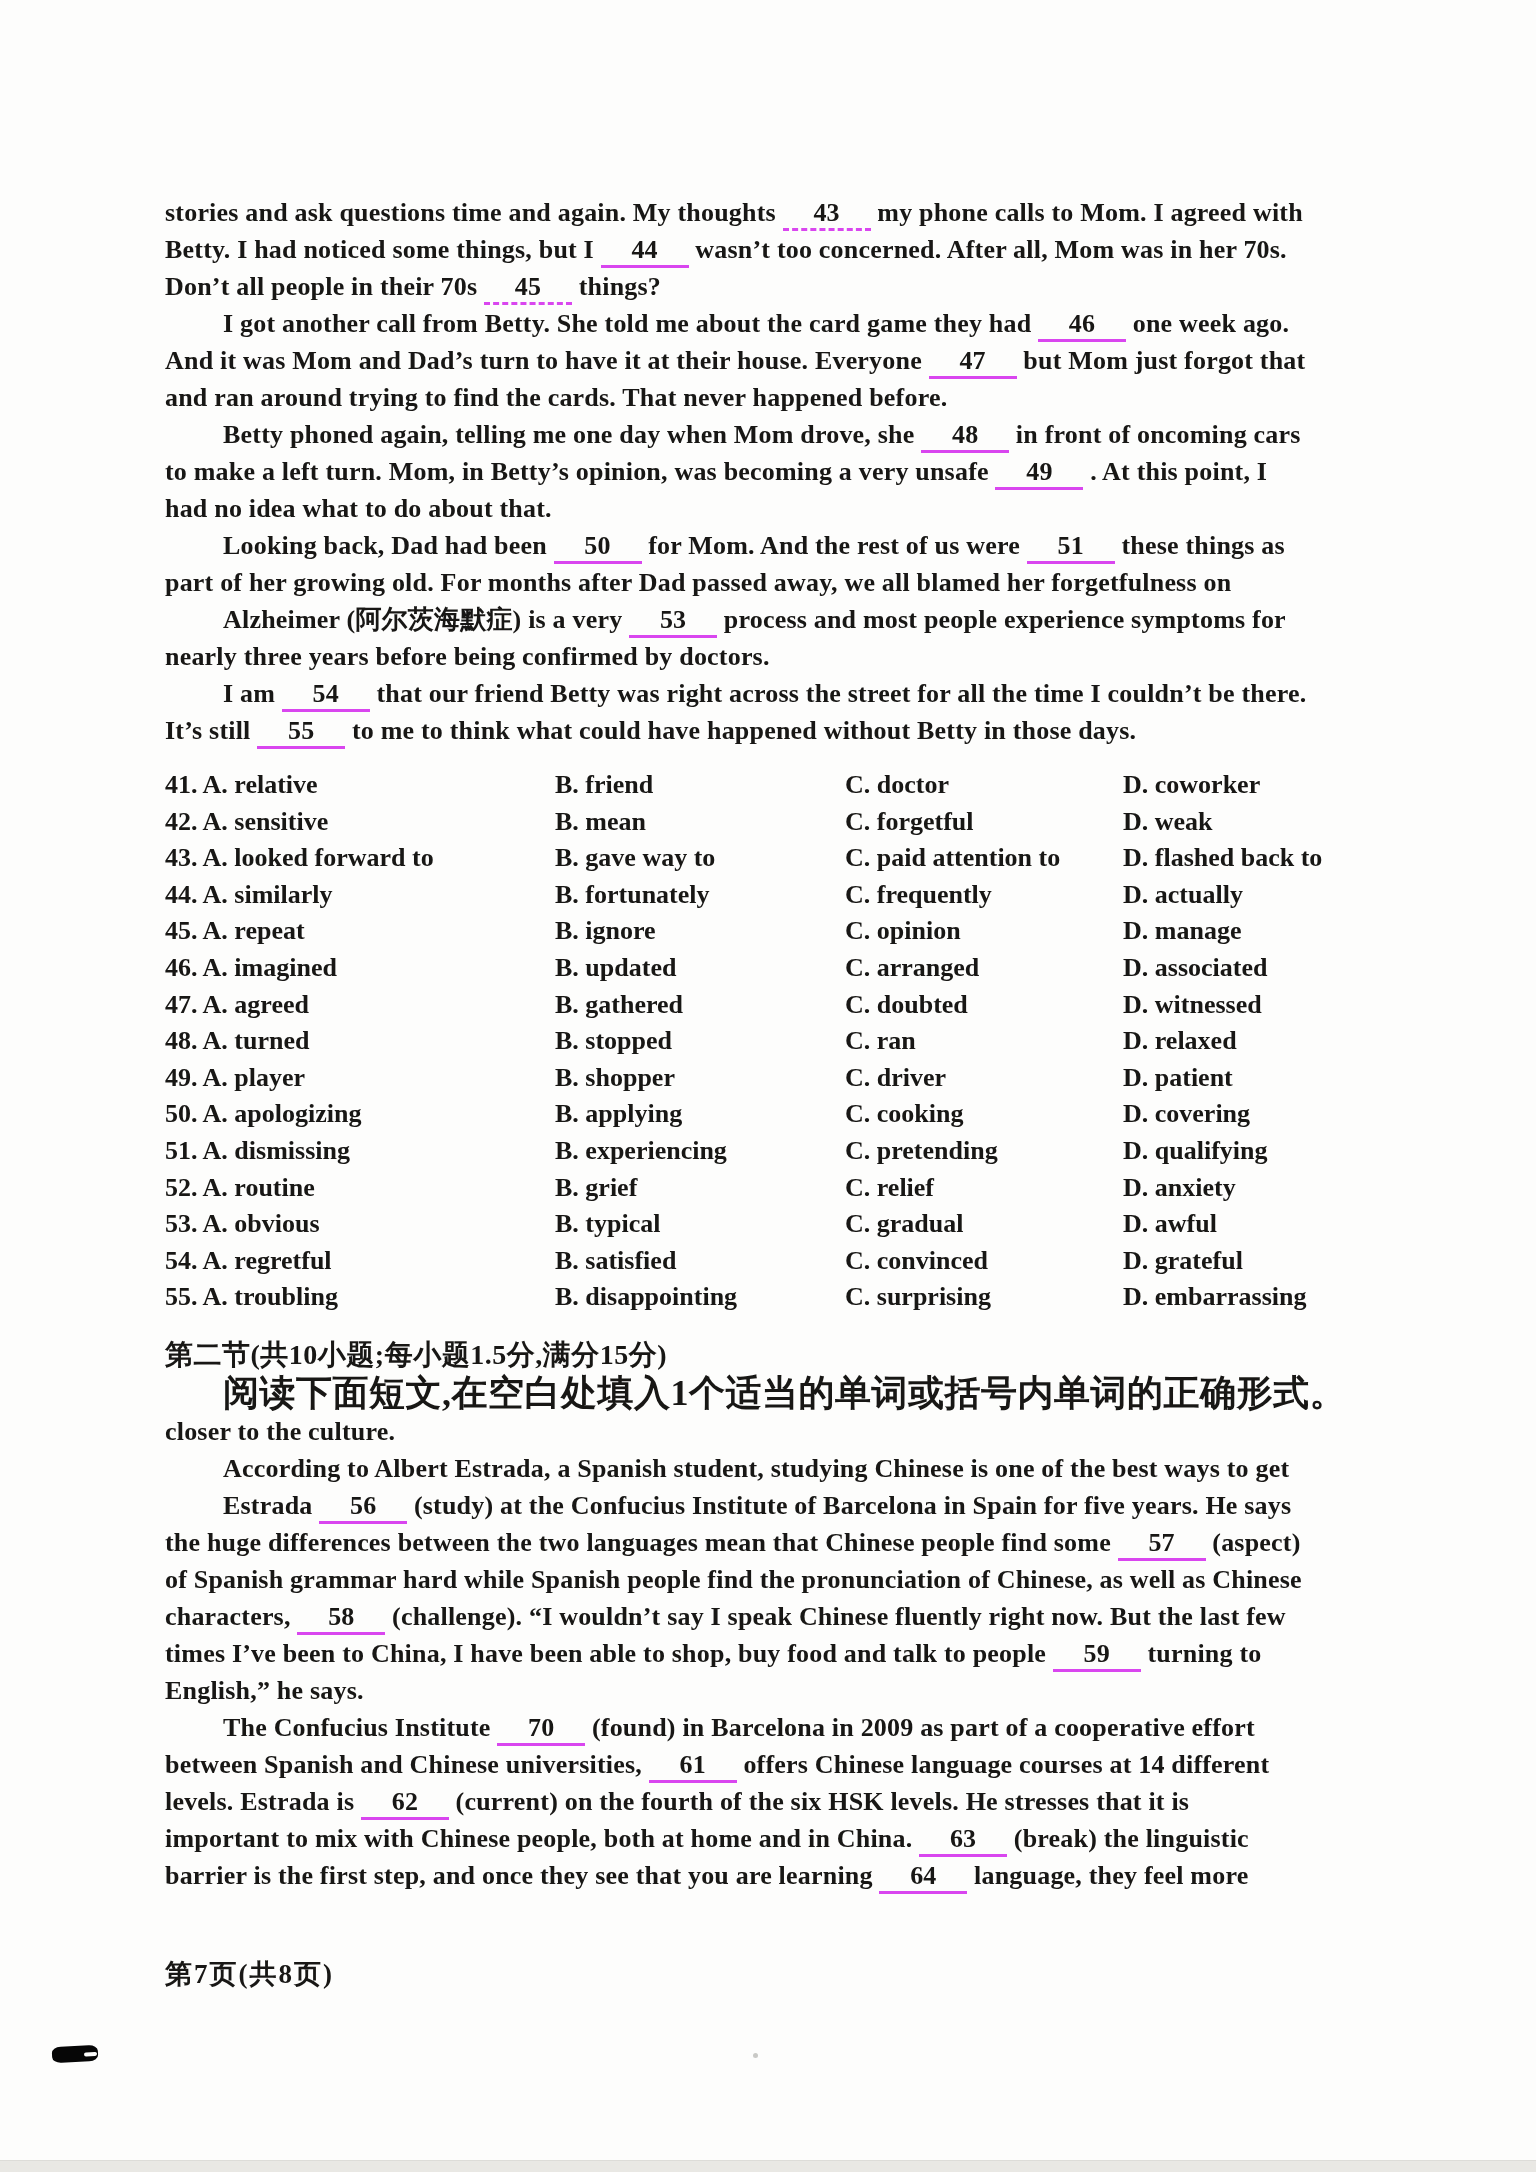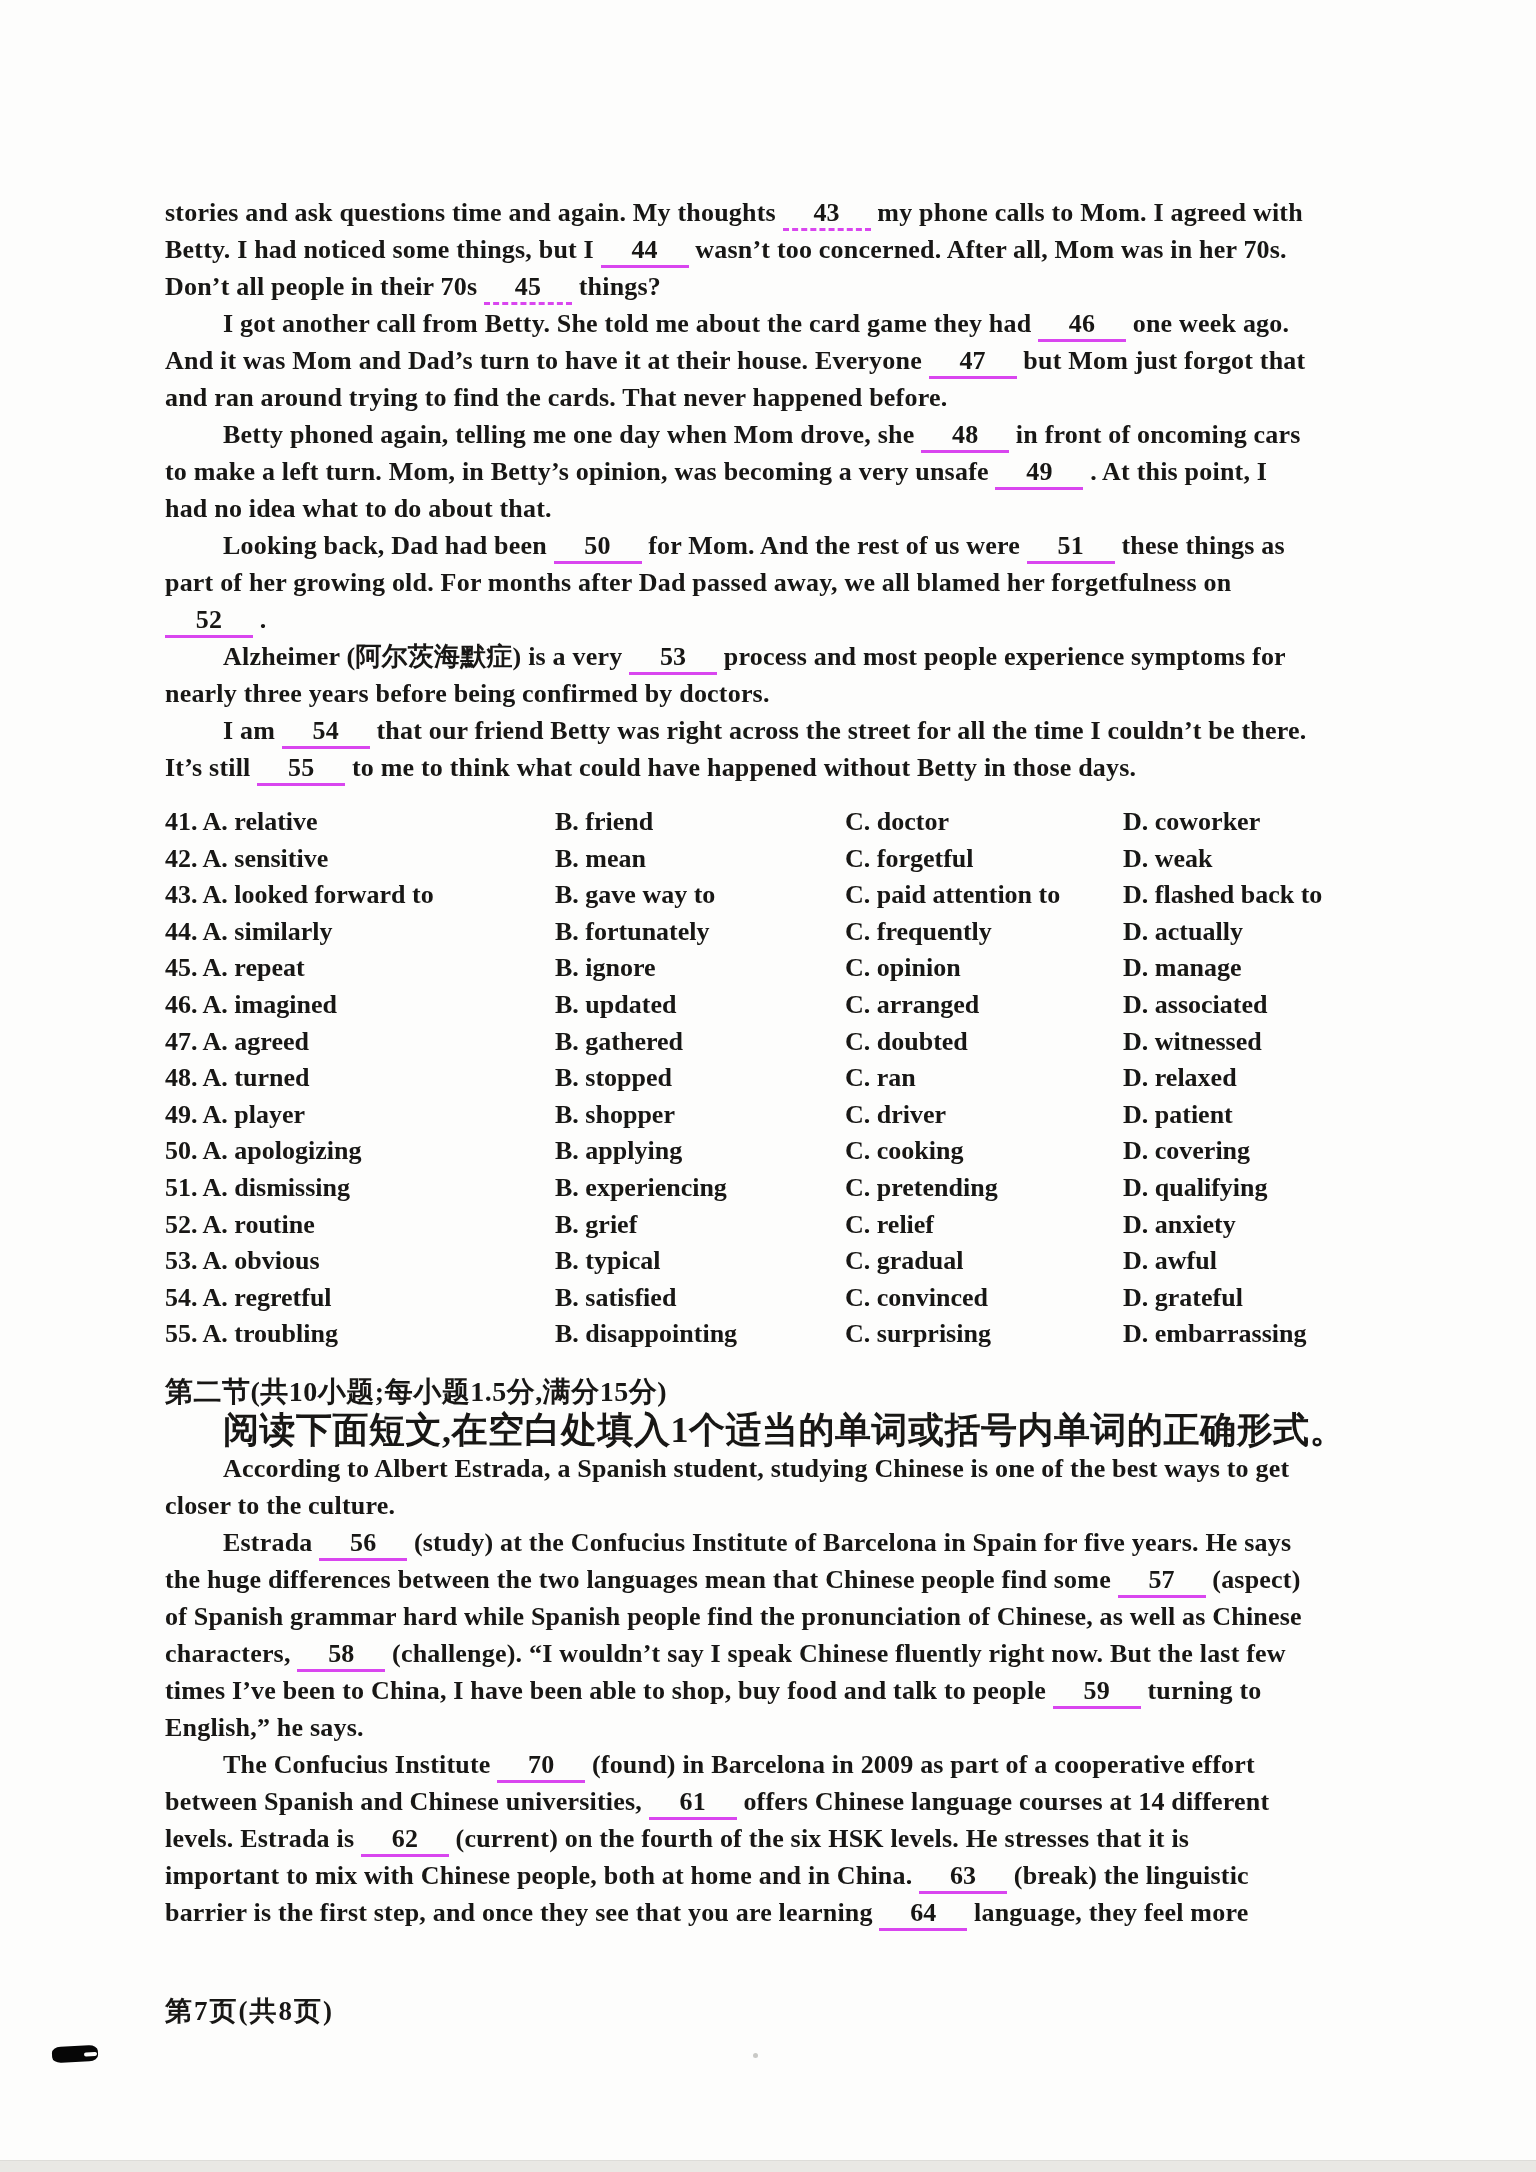"52 ." div.line { html: <div><span>52</span><span> .</span></div> -> none }
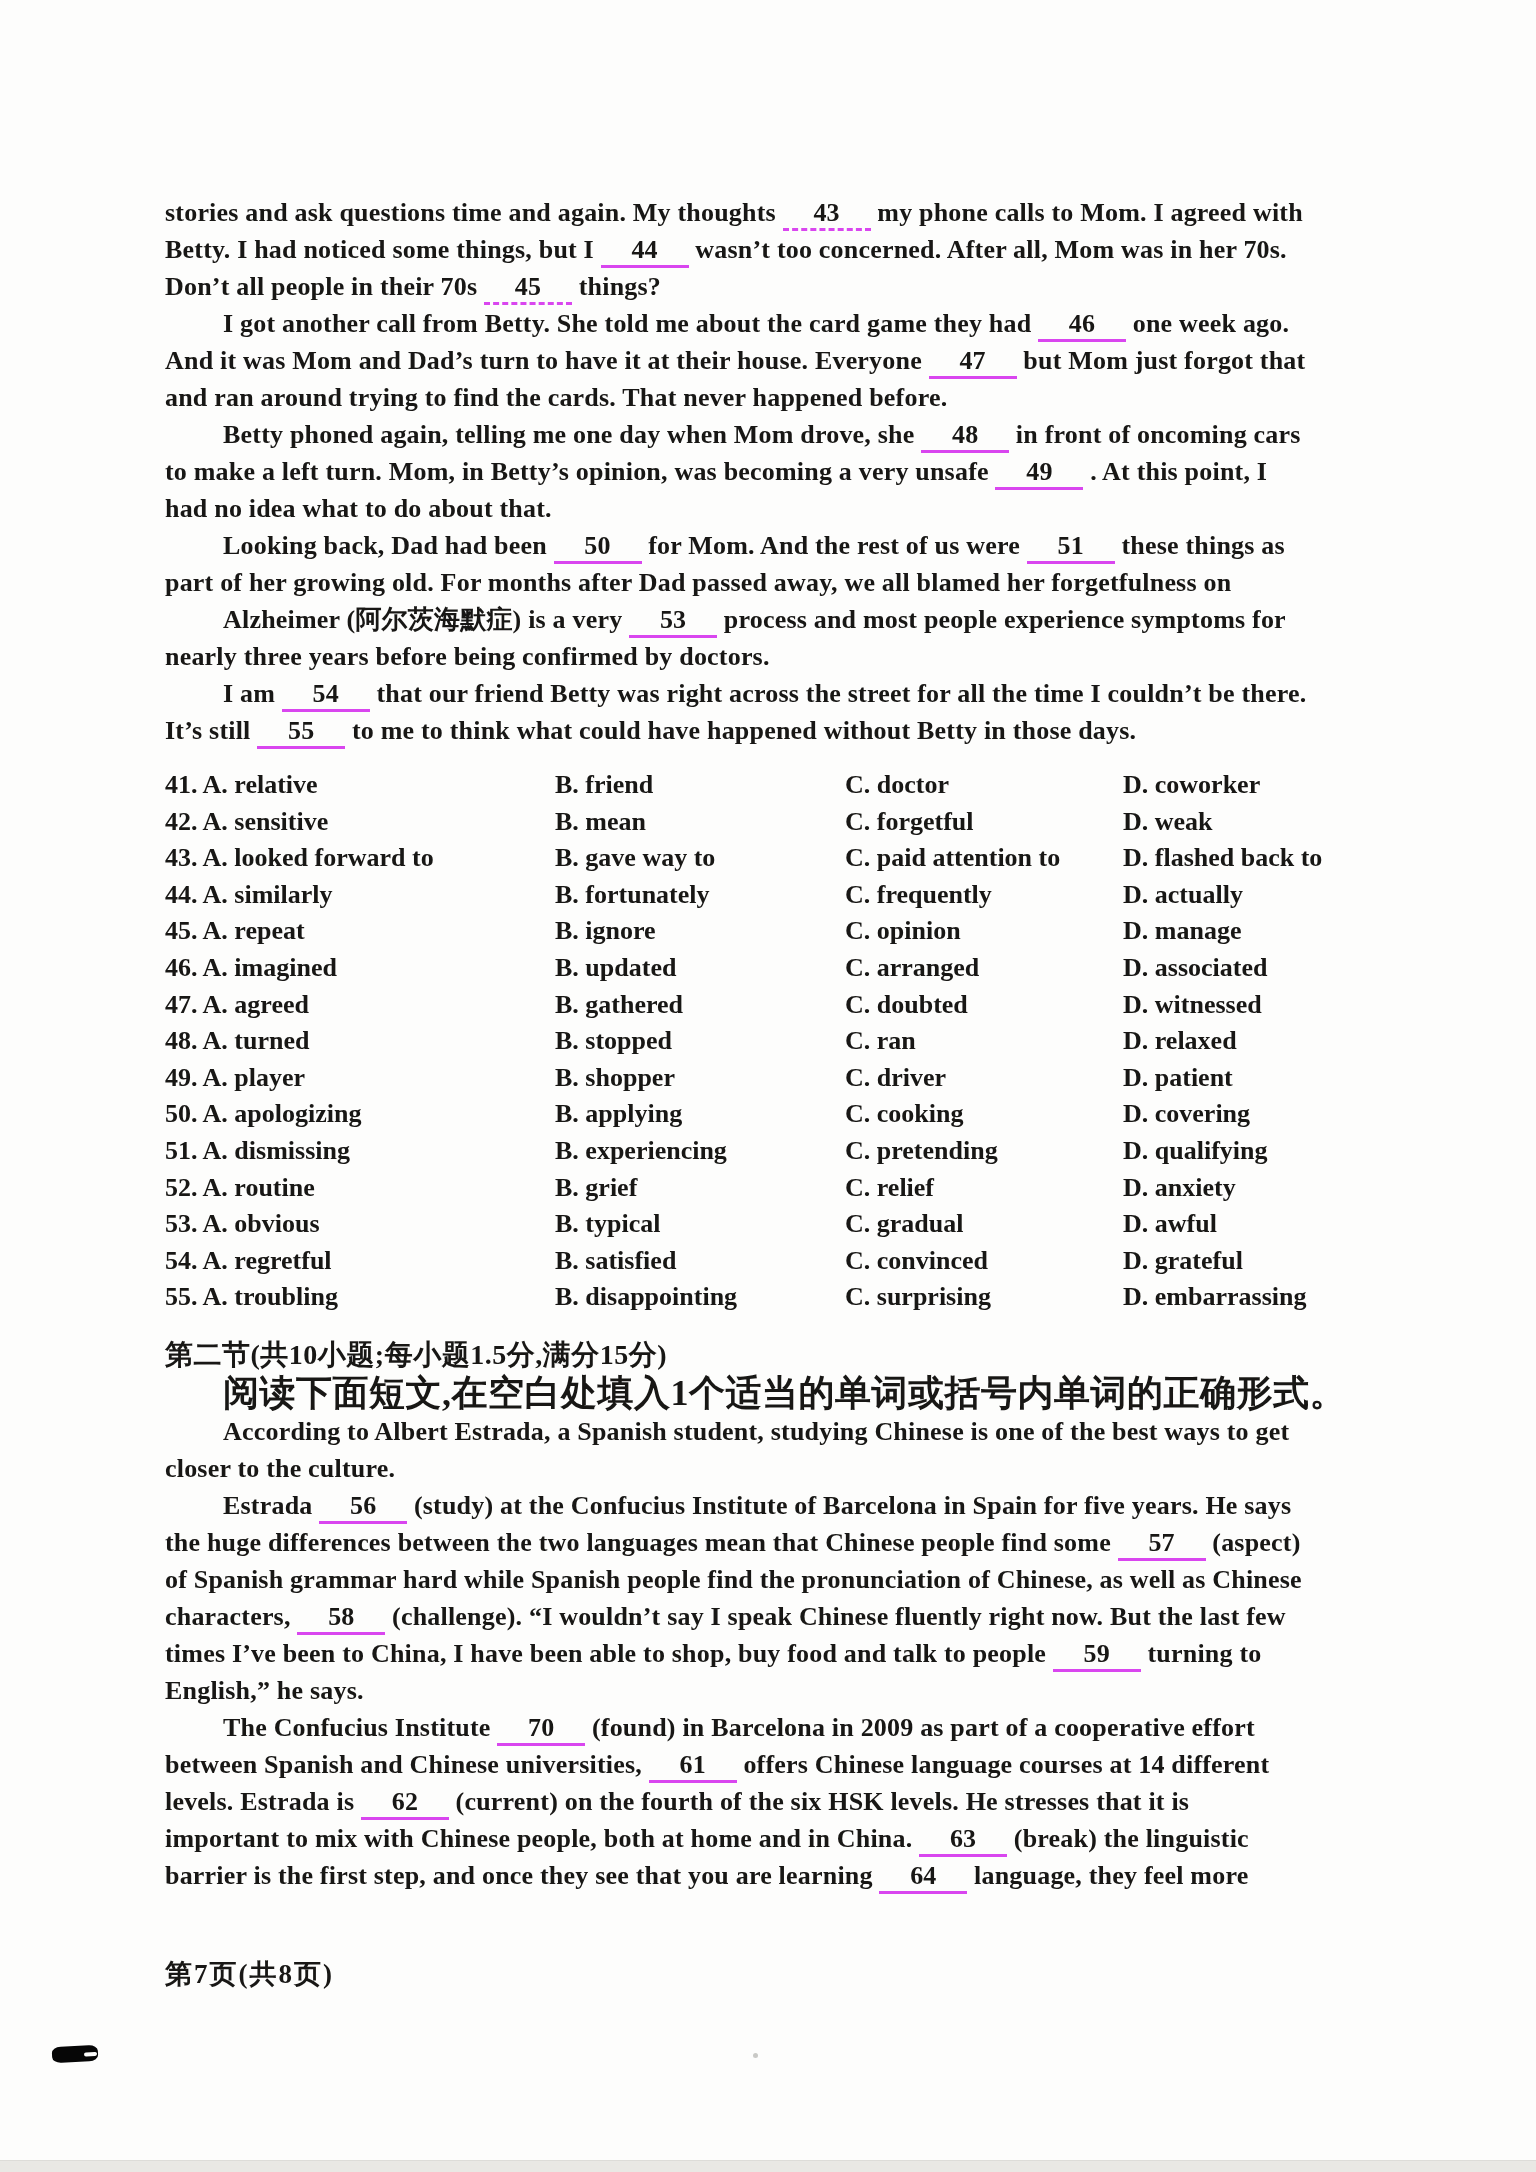"According to Albert Estrada, a" div.line { order: before "closer to the culture." -> after "closer to the culture." }
